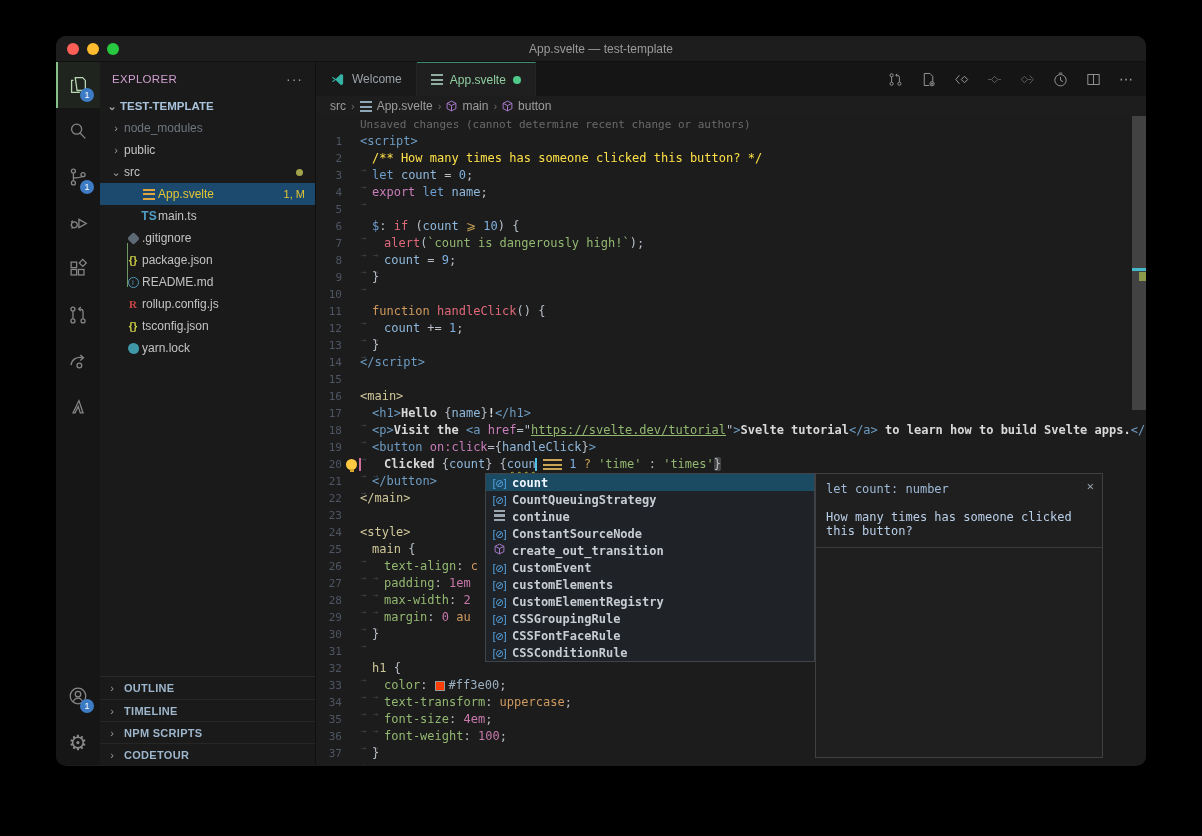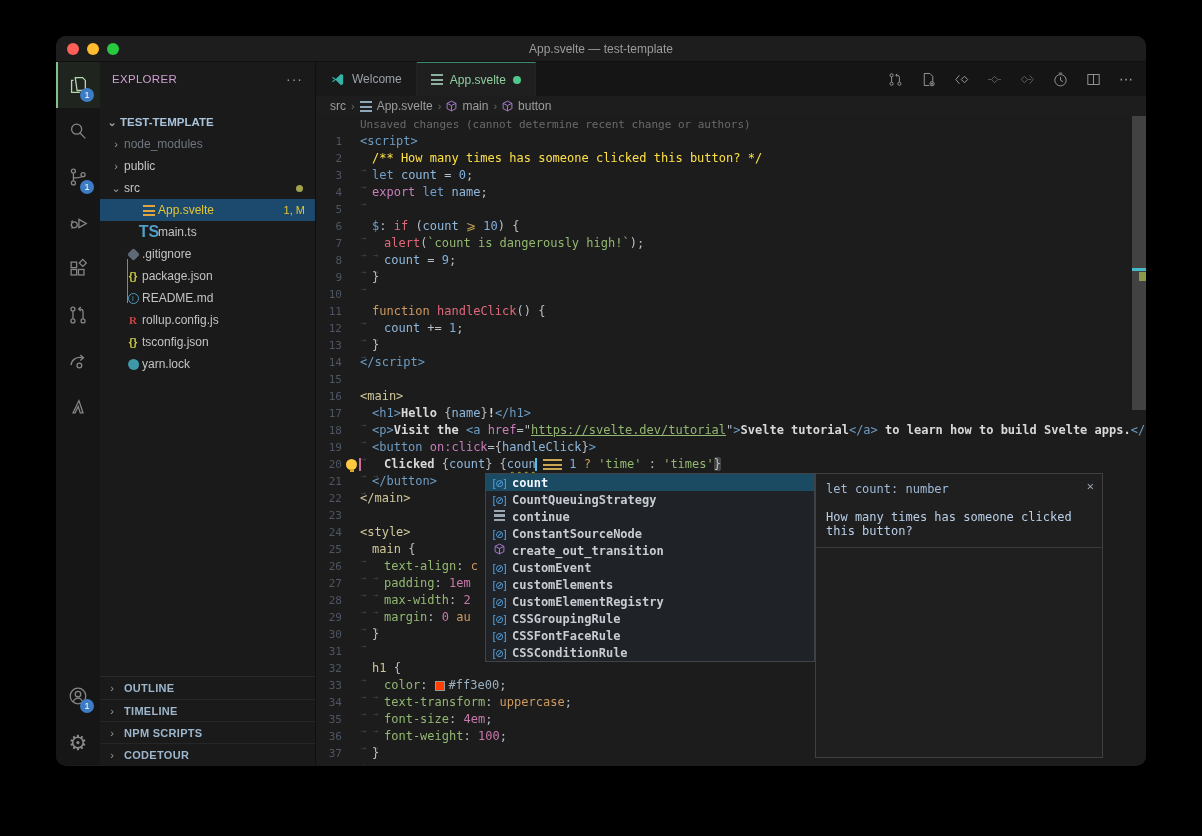"EXPLORER" .sidebar { gap: 16px -> none }
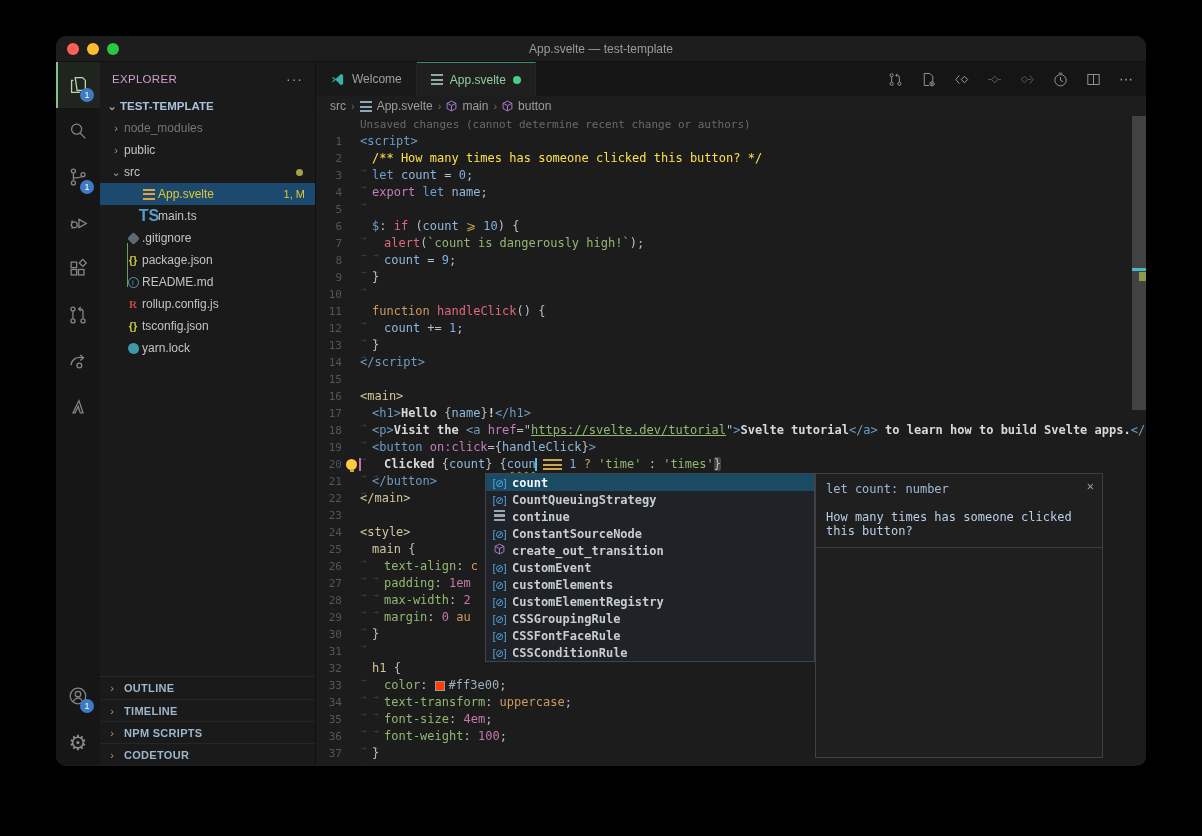"TS" .ts-ic { font-size: 16px -> 12px }
